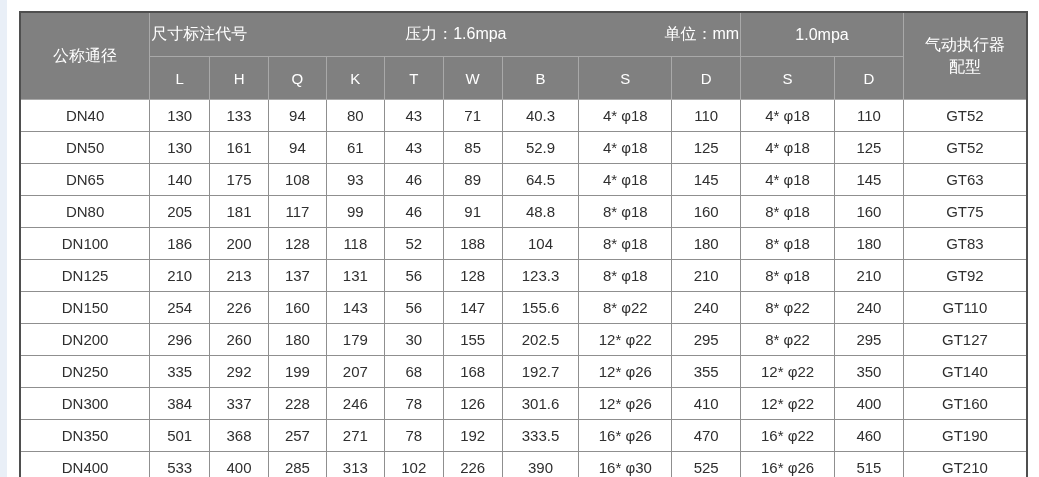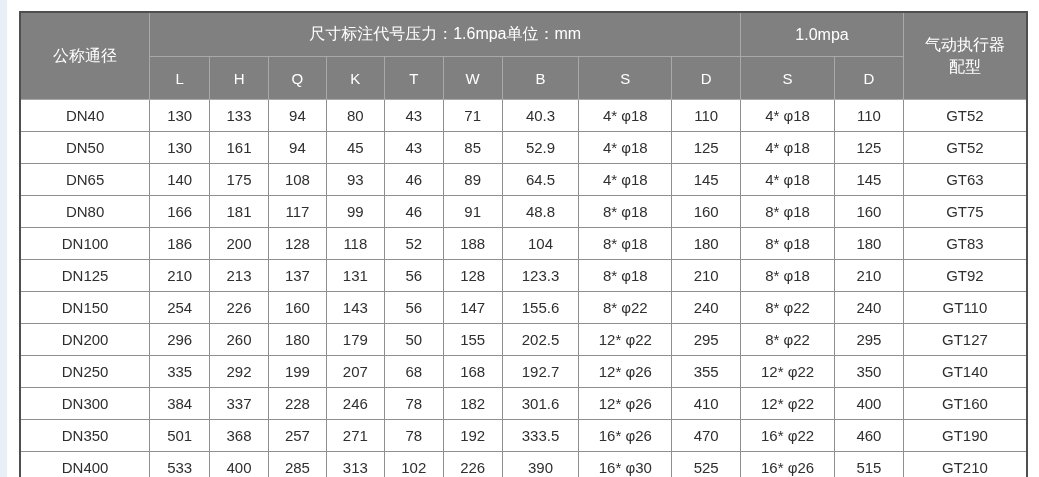"尺寸标注代号" .group-labels { justify-content: center -> space-between }
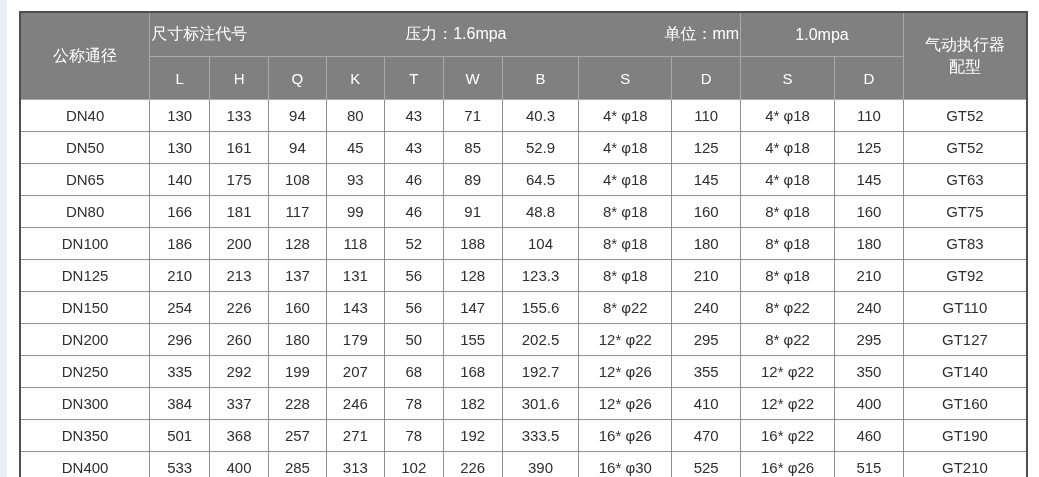"45" td { text: 45 -> 61 }
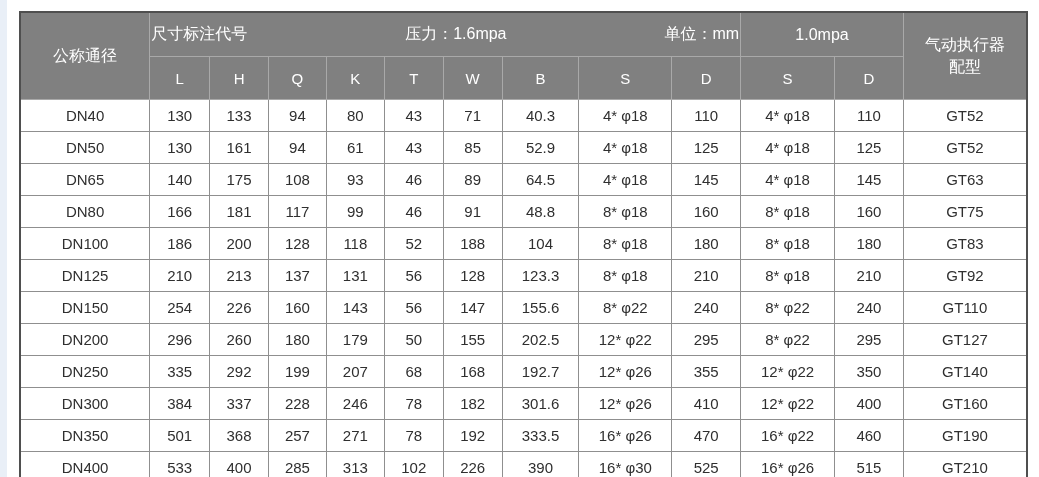"166" td { text: 166 -> 205 }
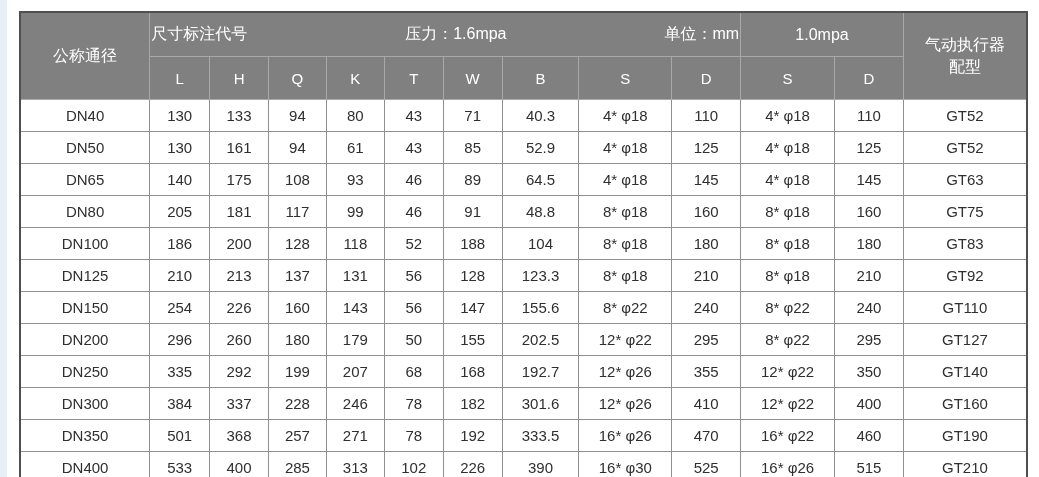"50" td { text: 50 -> 30 }
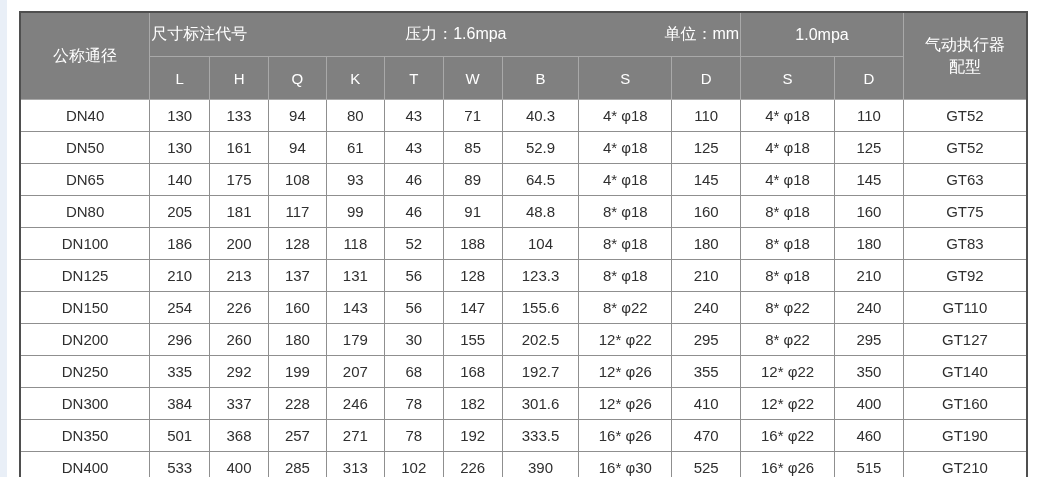"182" td { text: 182 -> 126 }
